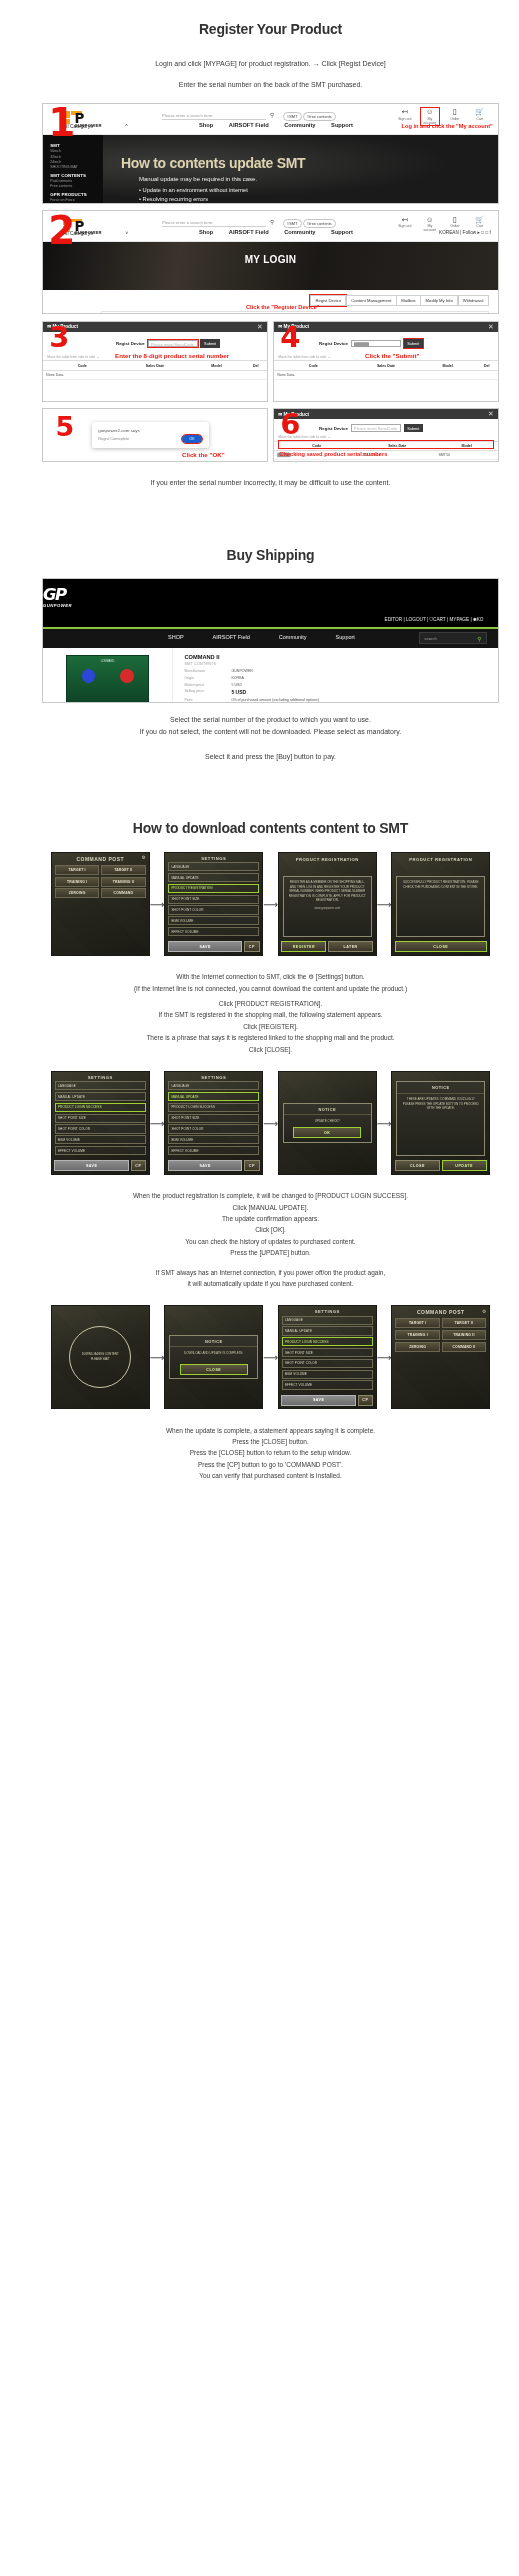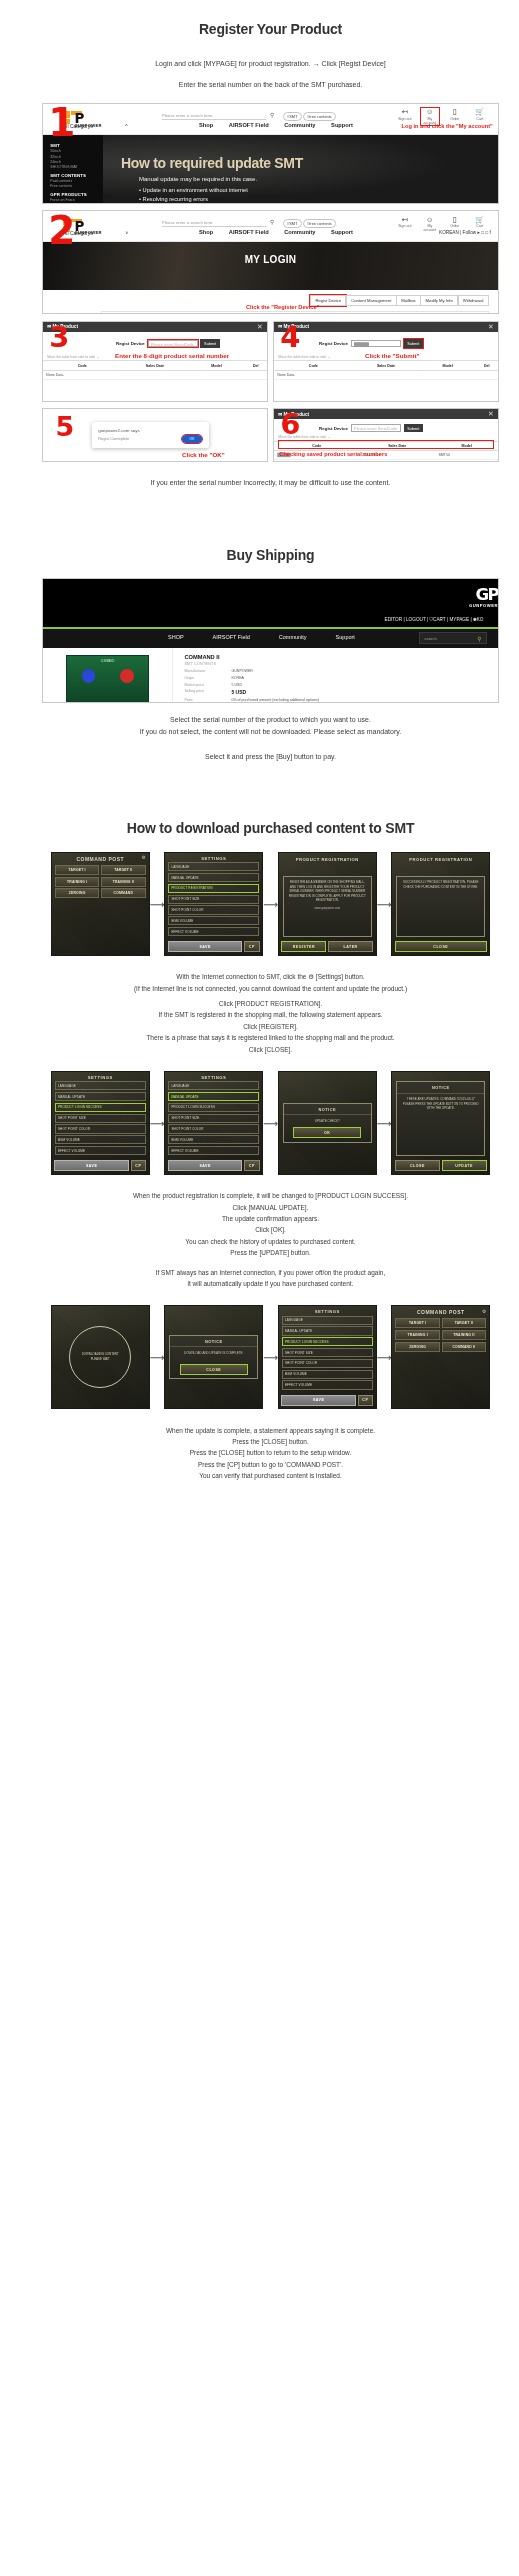"How to required update SMT" div.hero-title { text: required -> contents }
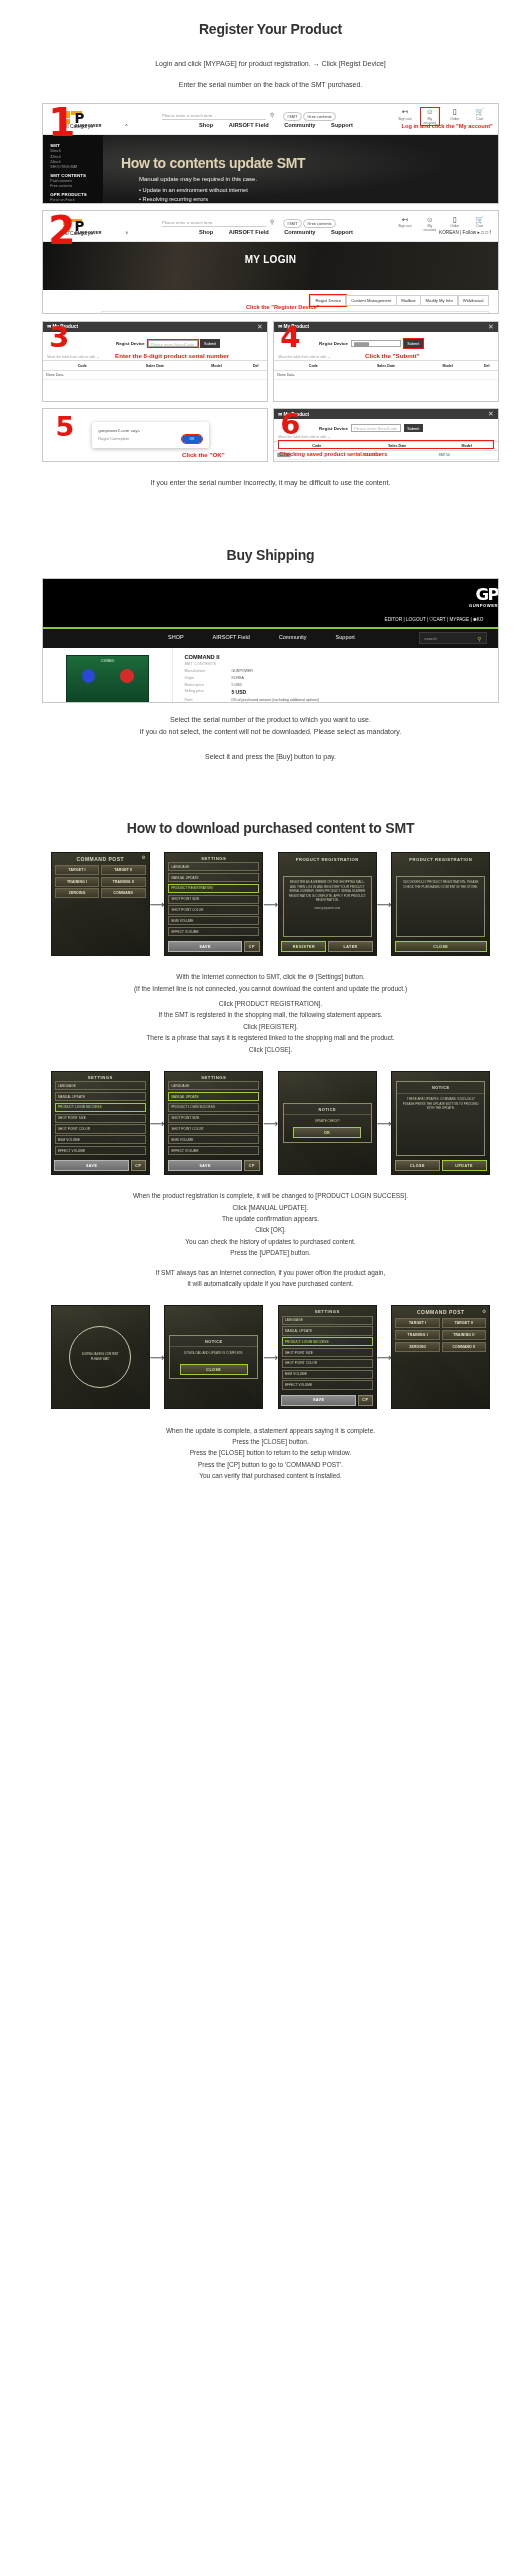"GP" .bc-gp { font-style: none -> italic; text-align: right -> left }
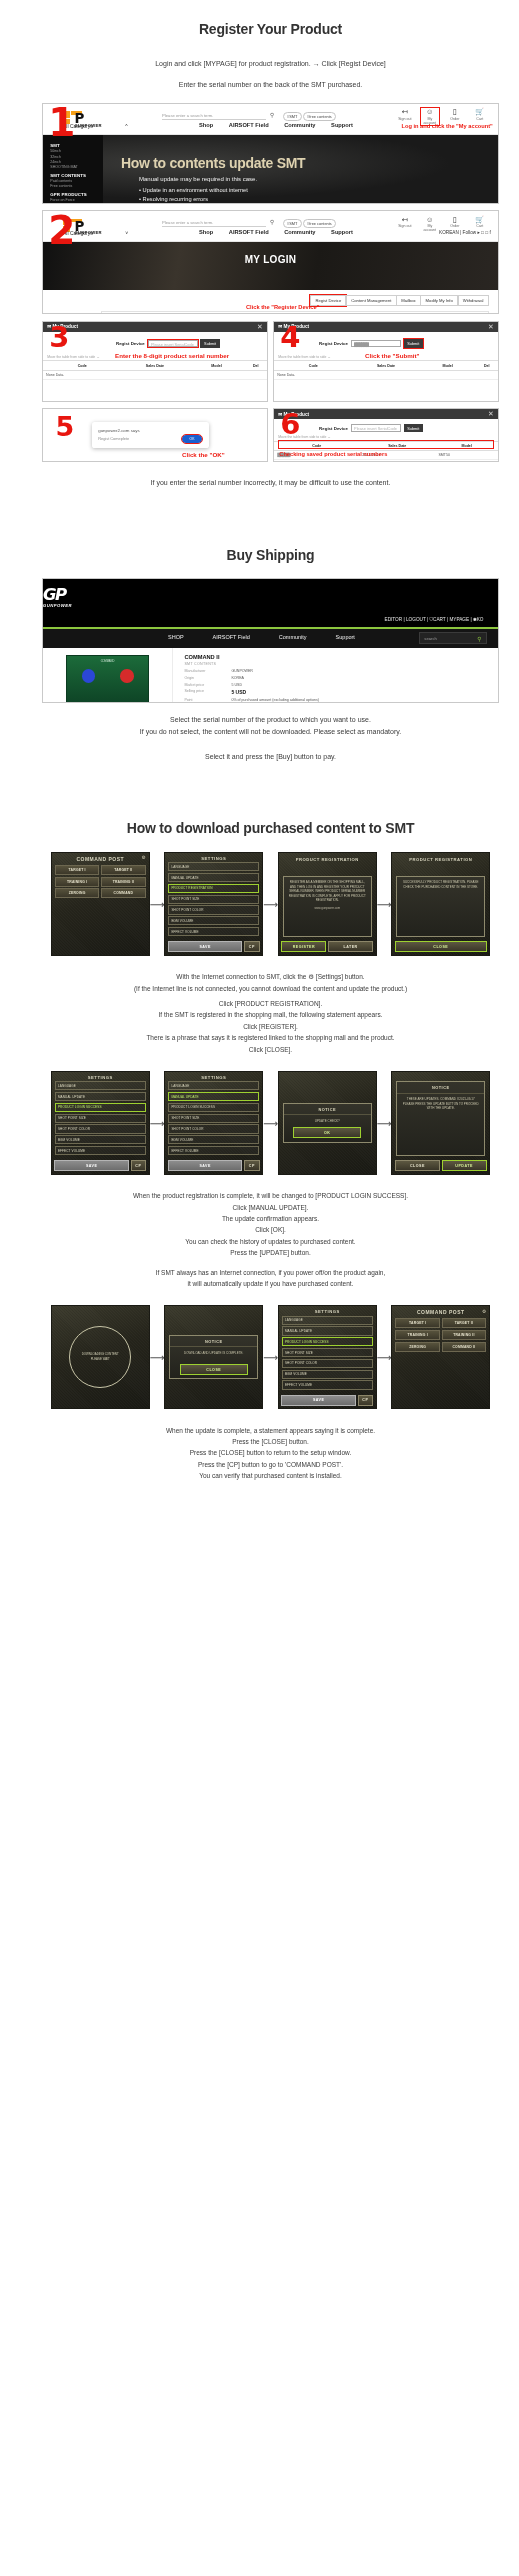"How to download purchased content" h1.section-title { text: purchased -> contents }
